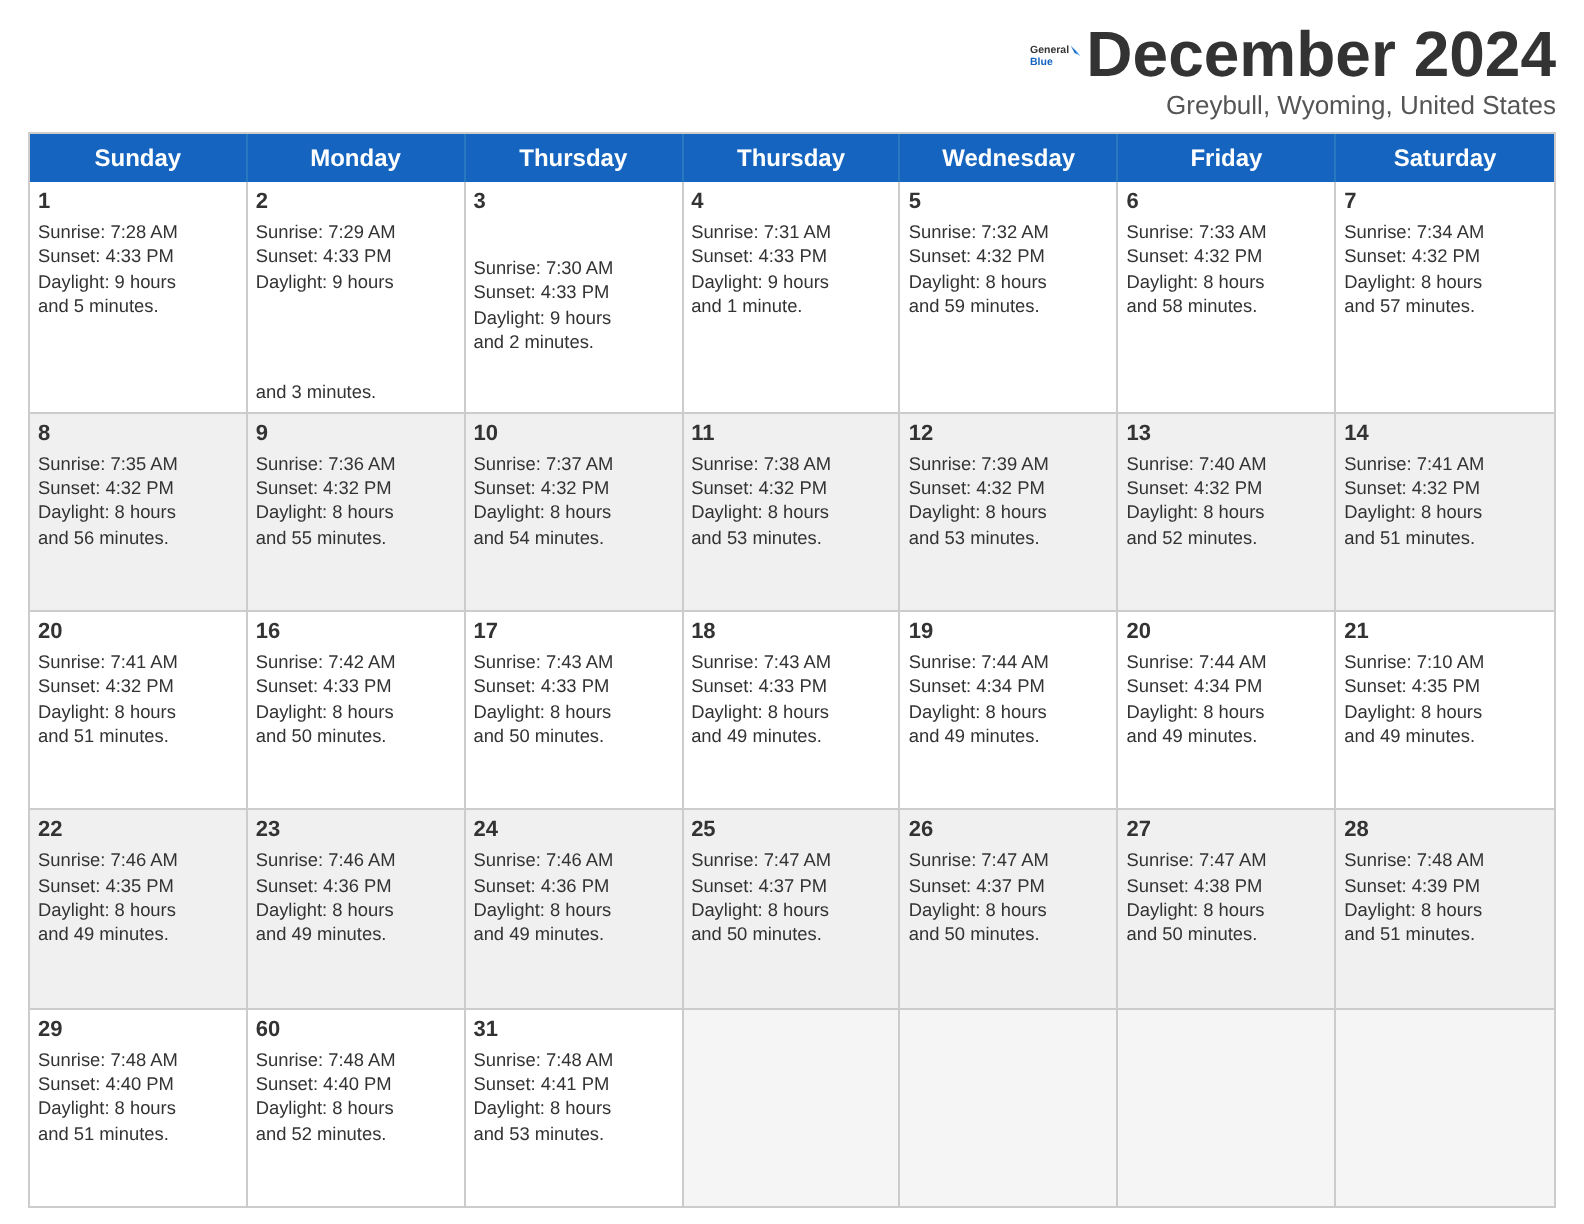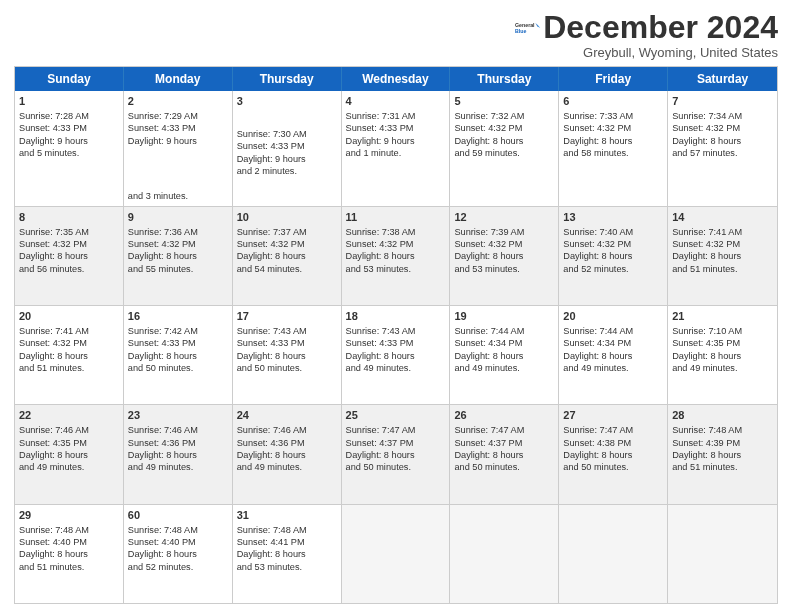"Wednesday" div.cal-header-cell { order: before "Thursday" -> after "Thursday" }
